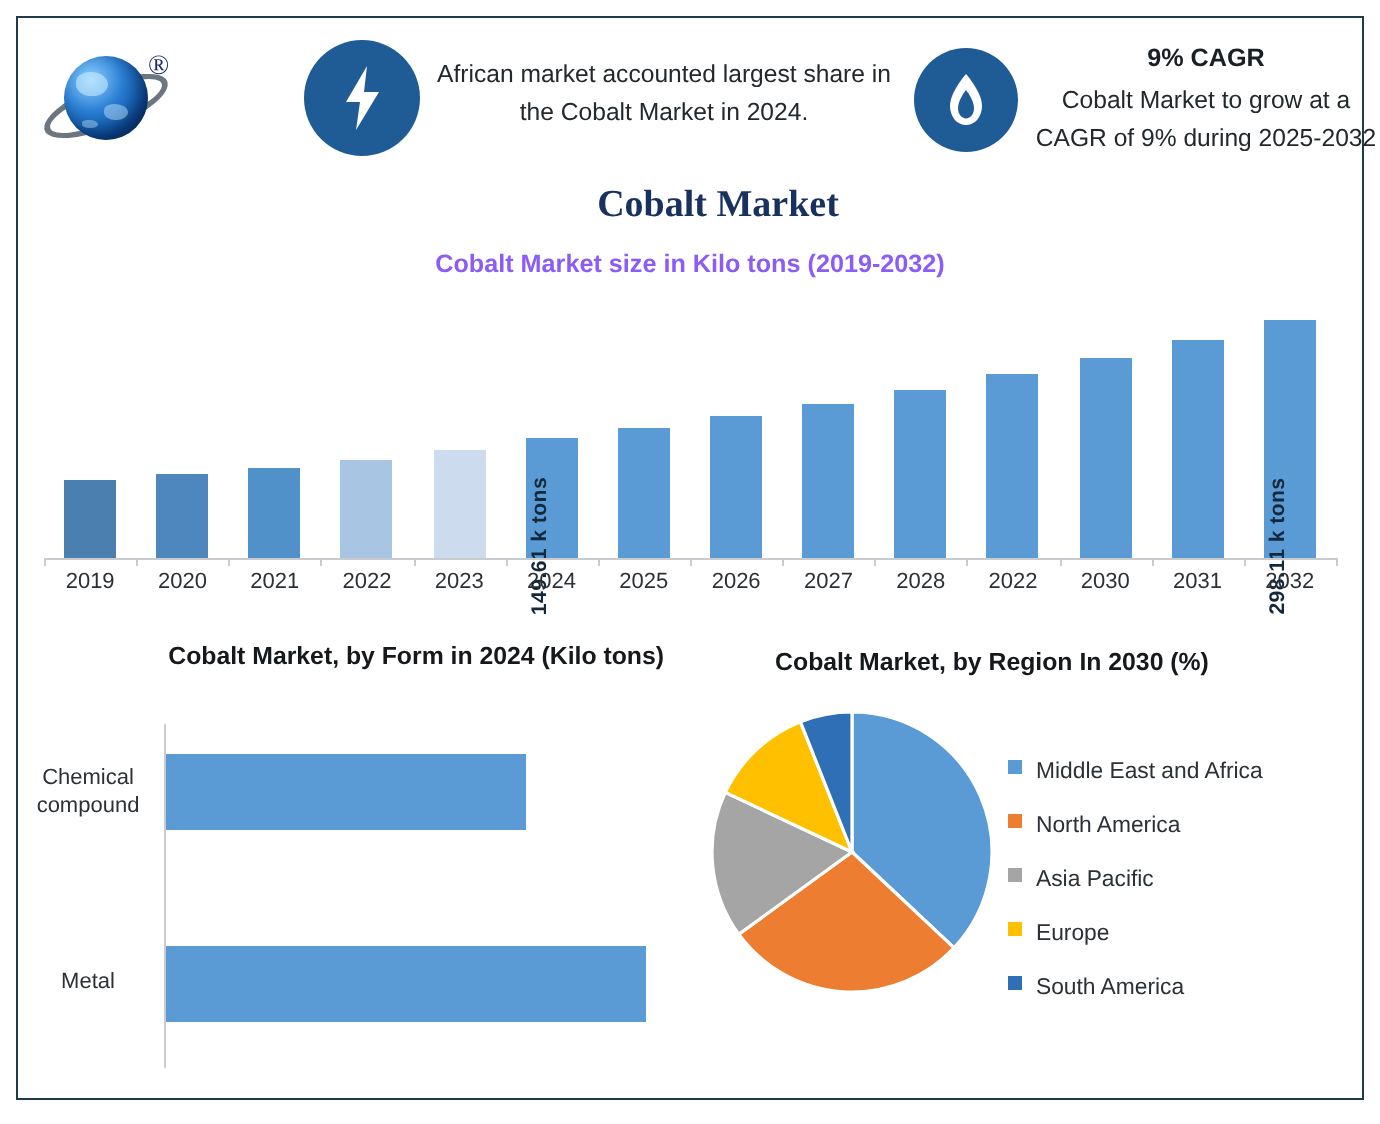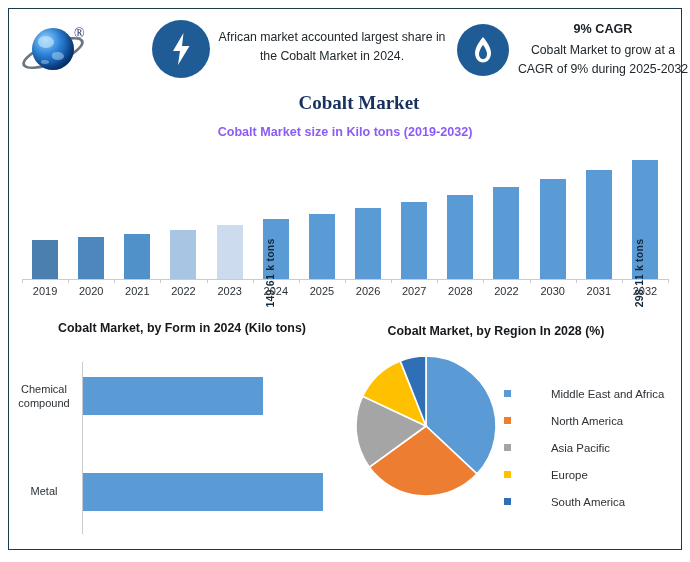"Cobalt Market, by Form in" .form-title { text-align: center -> right }
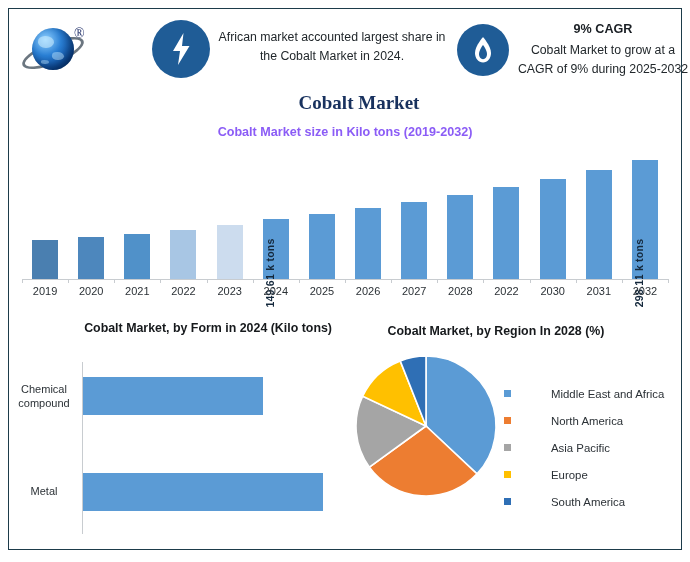"Cobalt Market, by Region In" div.pie-title { text: 2028 -> 2030 }
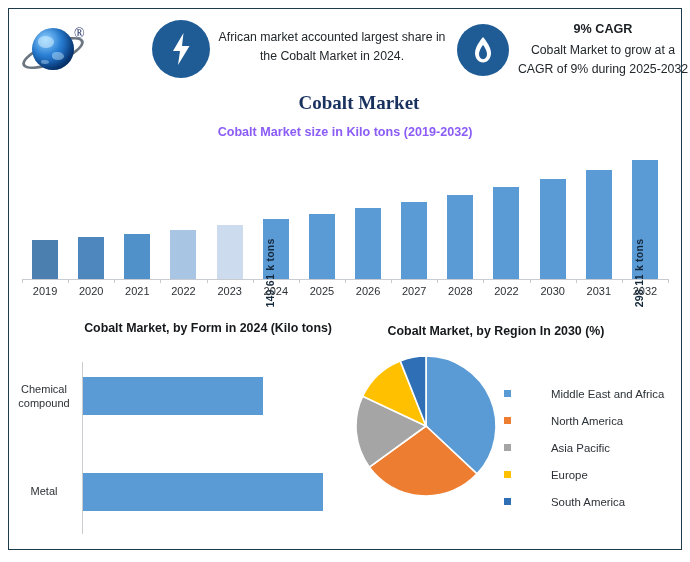"Middle East and Africa" .legend-item { align-items: center -> none; gap: 33px -> none }
